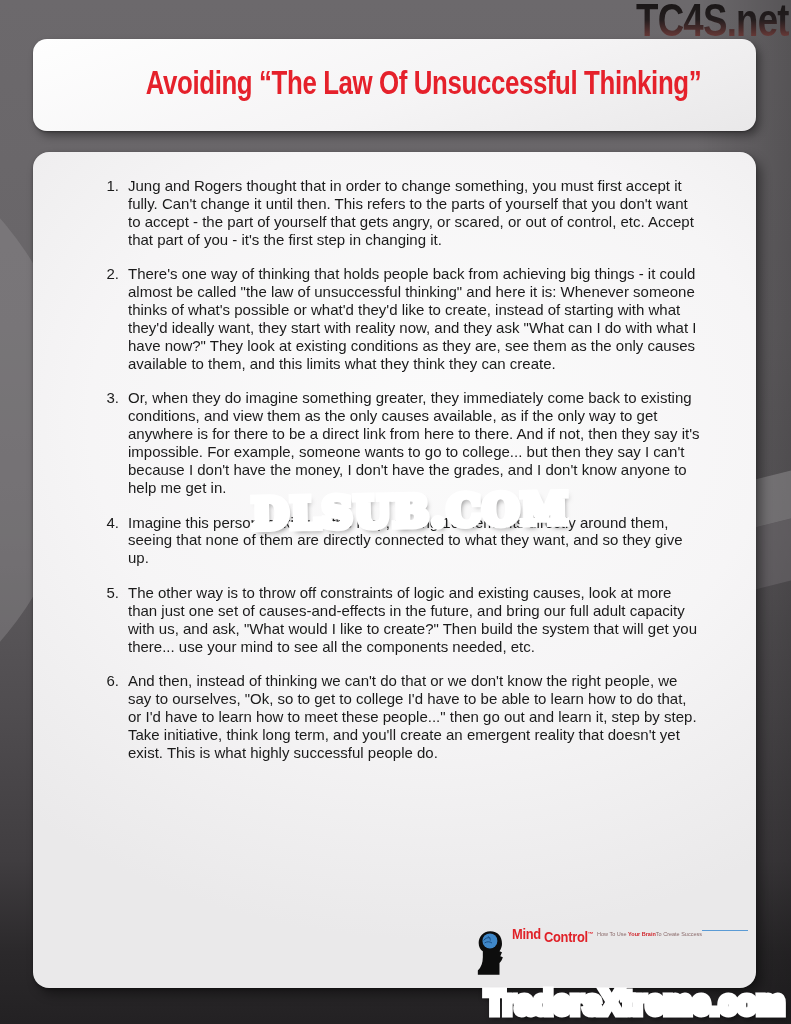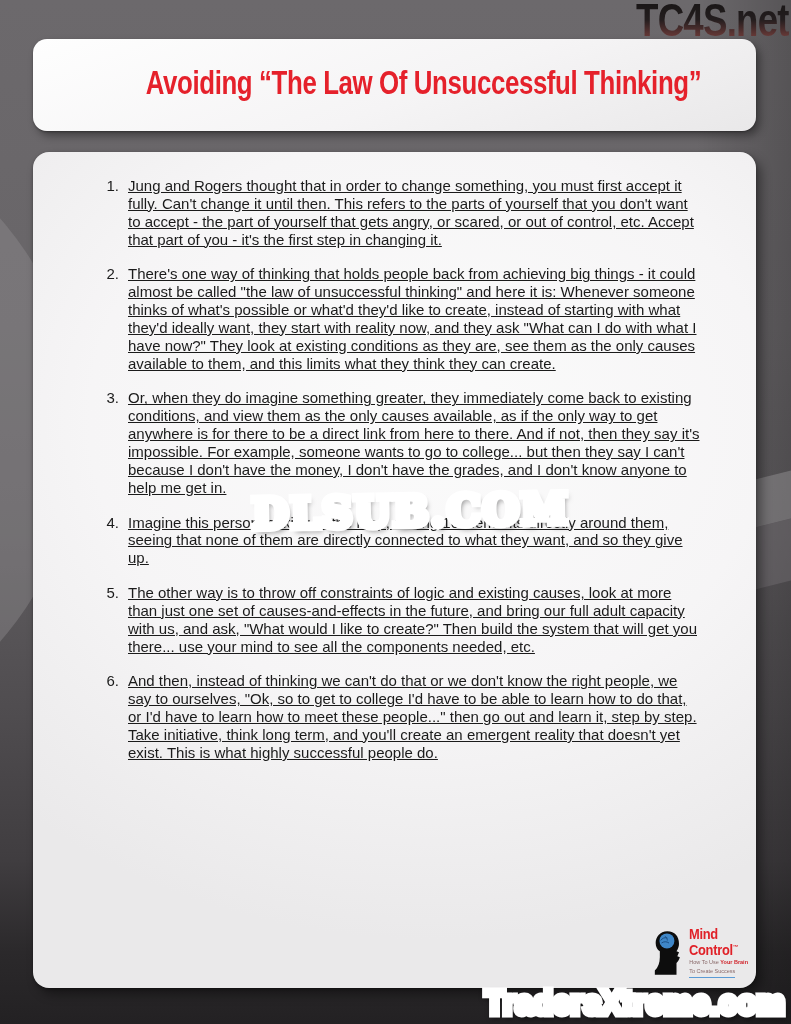"Jung and Rogers thought that" ol.body-list .txt { text-decoration: underline -> none }
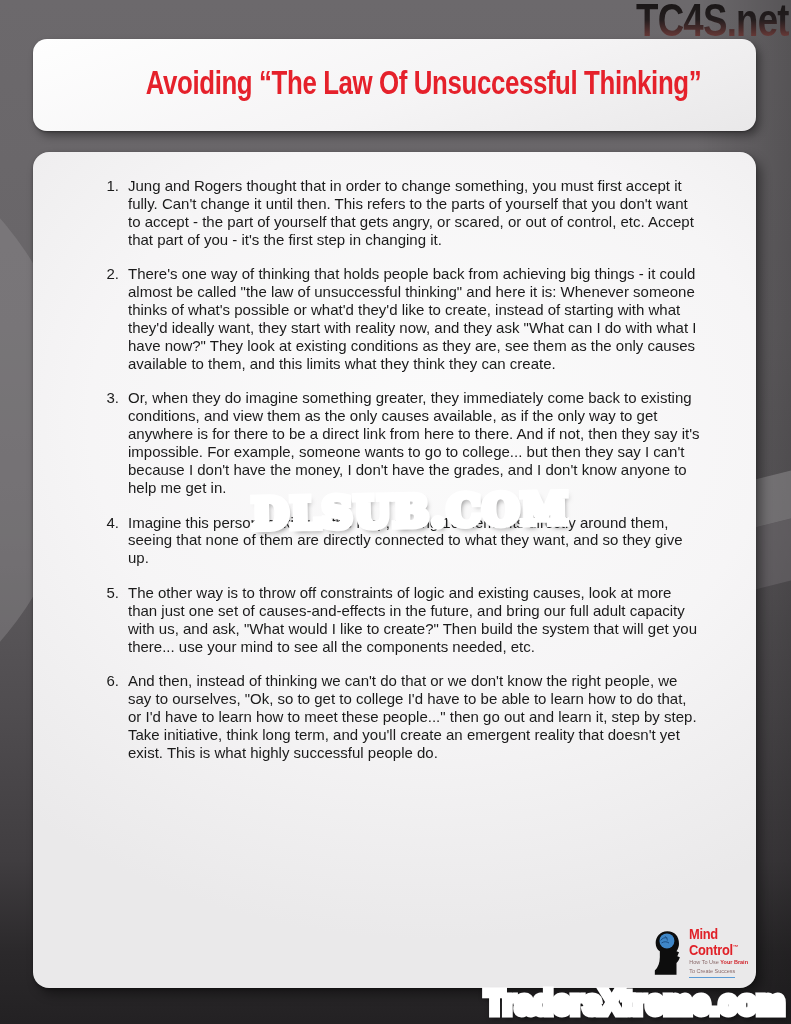"Mind" .mc-textcol { flex-direction: column -> row }
